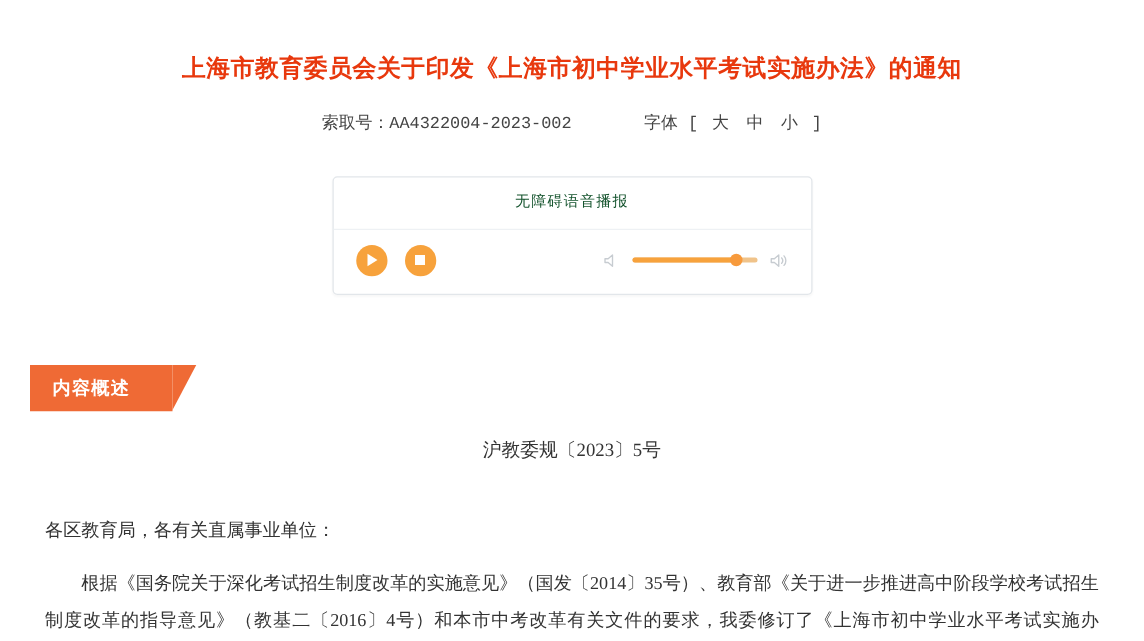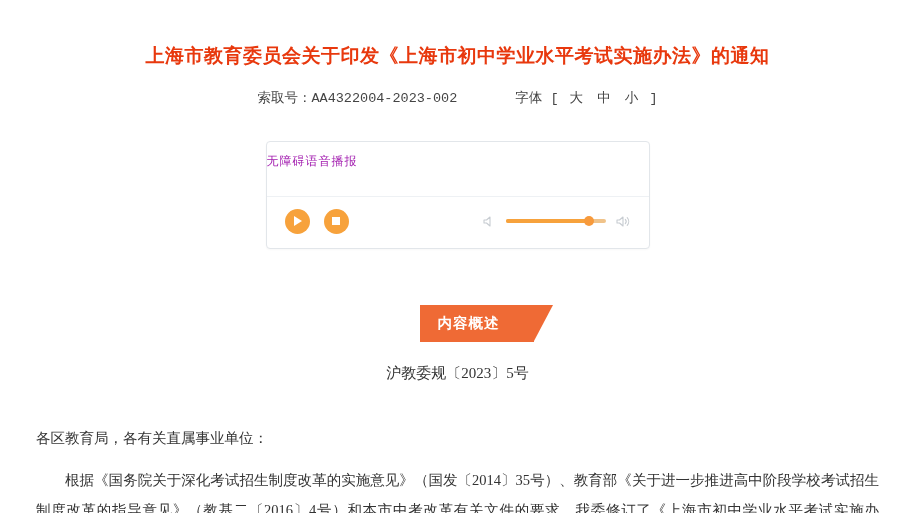"无障碍语音播报" .player-label { color: #a21caf -> #14532d; padding: 11px 0 26px 0 -> 11px 0 13px 0; text-align: none -> center }
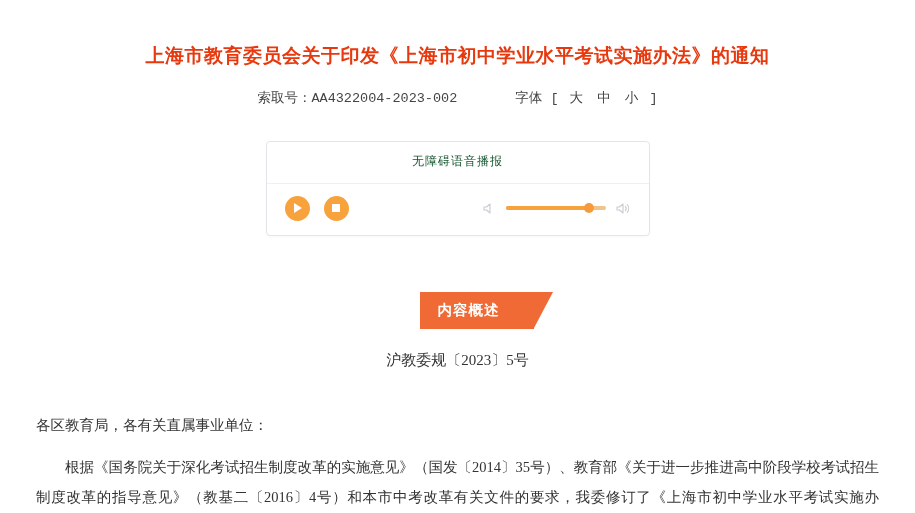"内容概述" .banner-wrap { padding-left: 38px -> 24px; text-align: center -> none }
